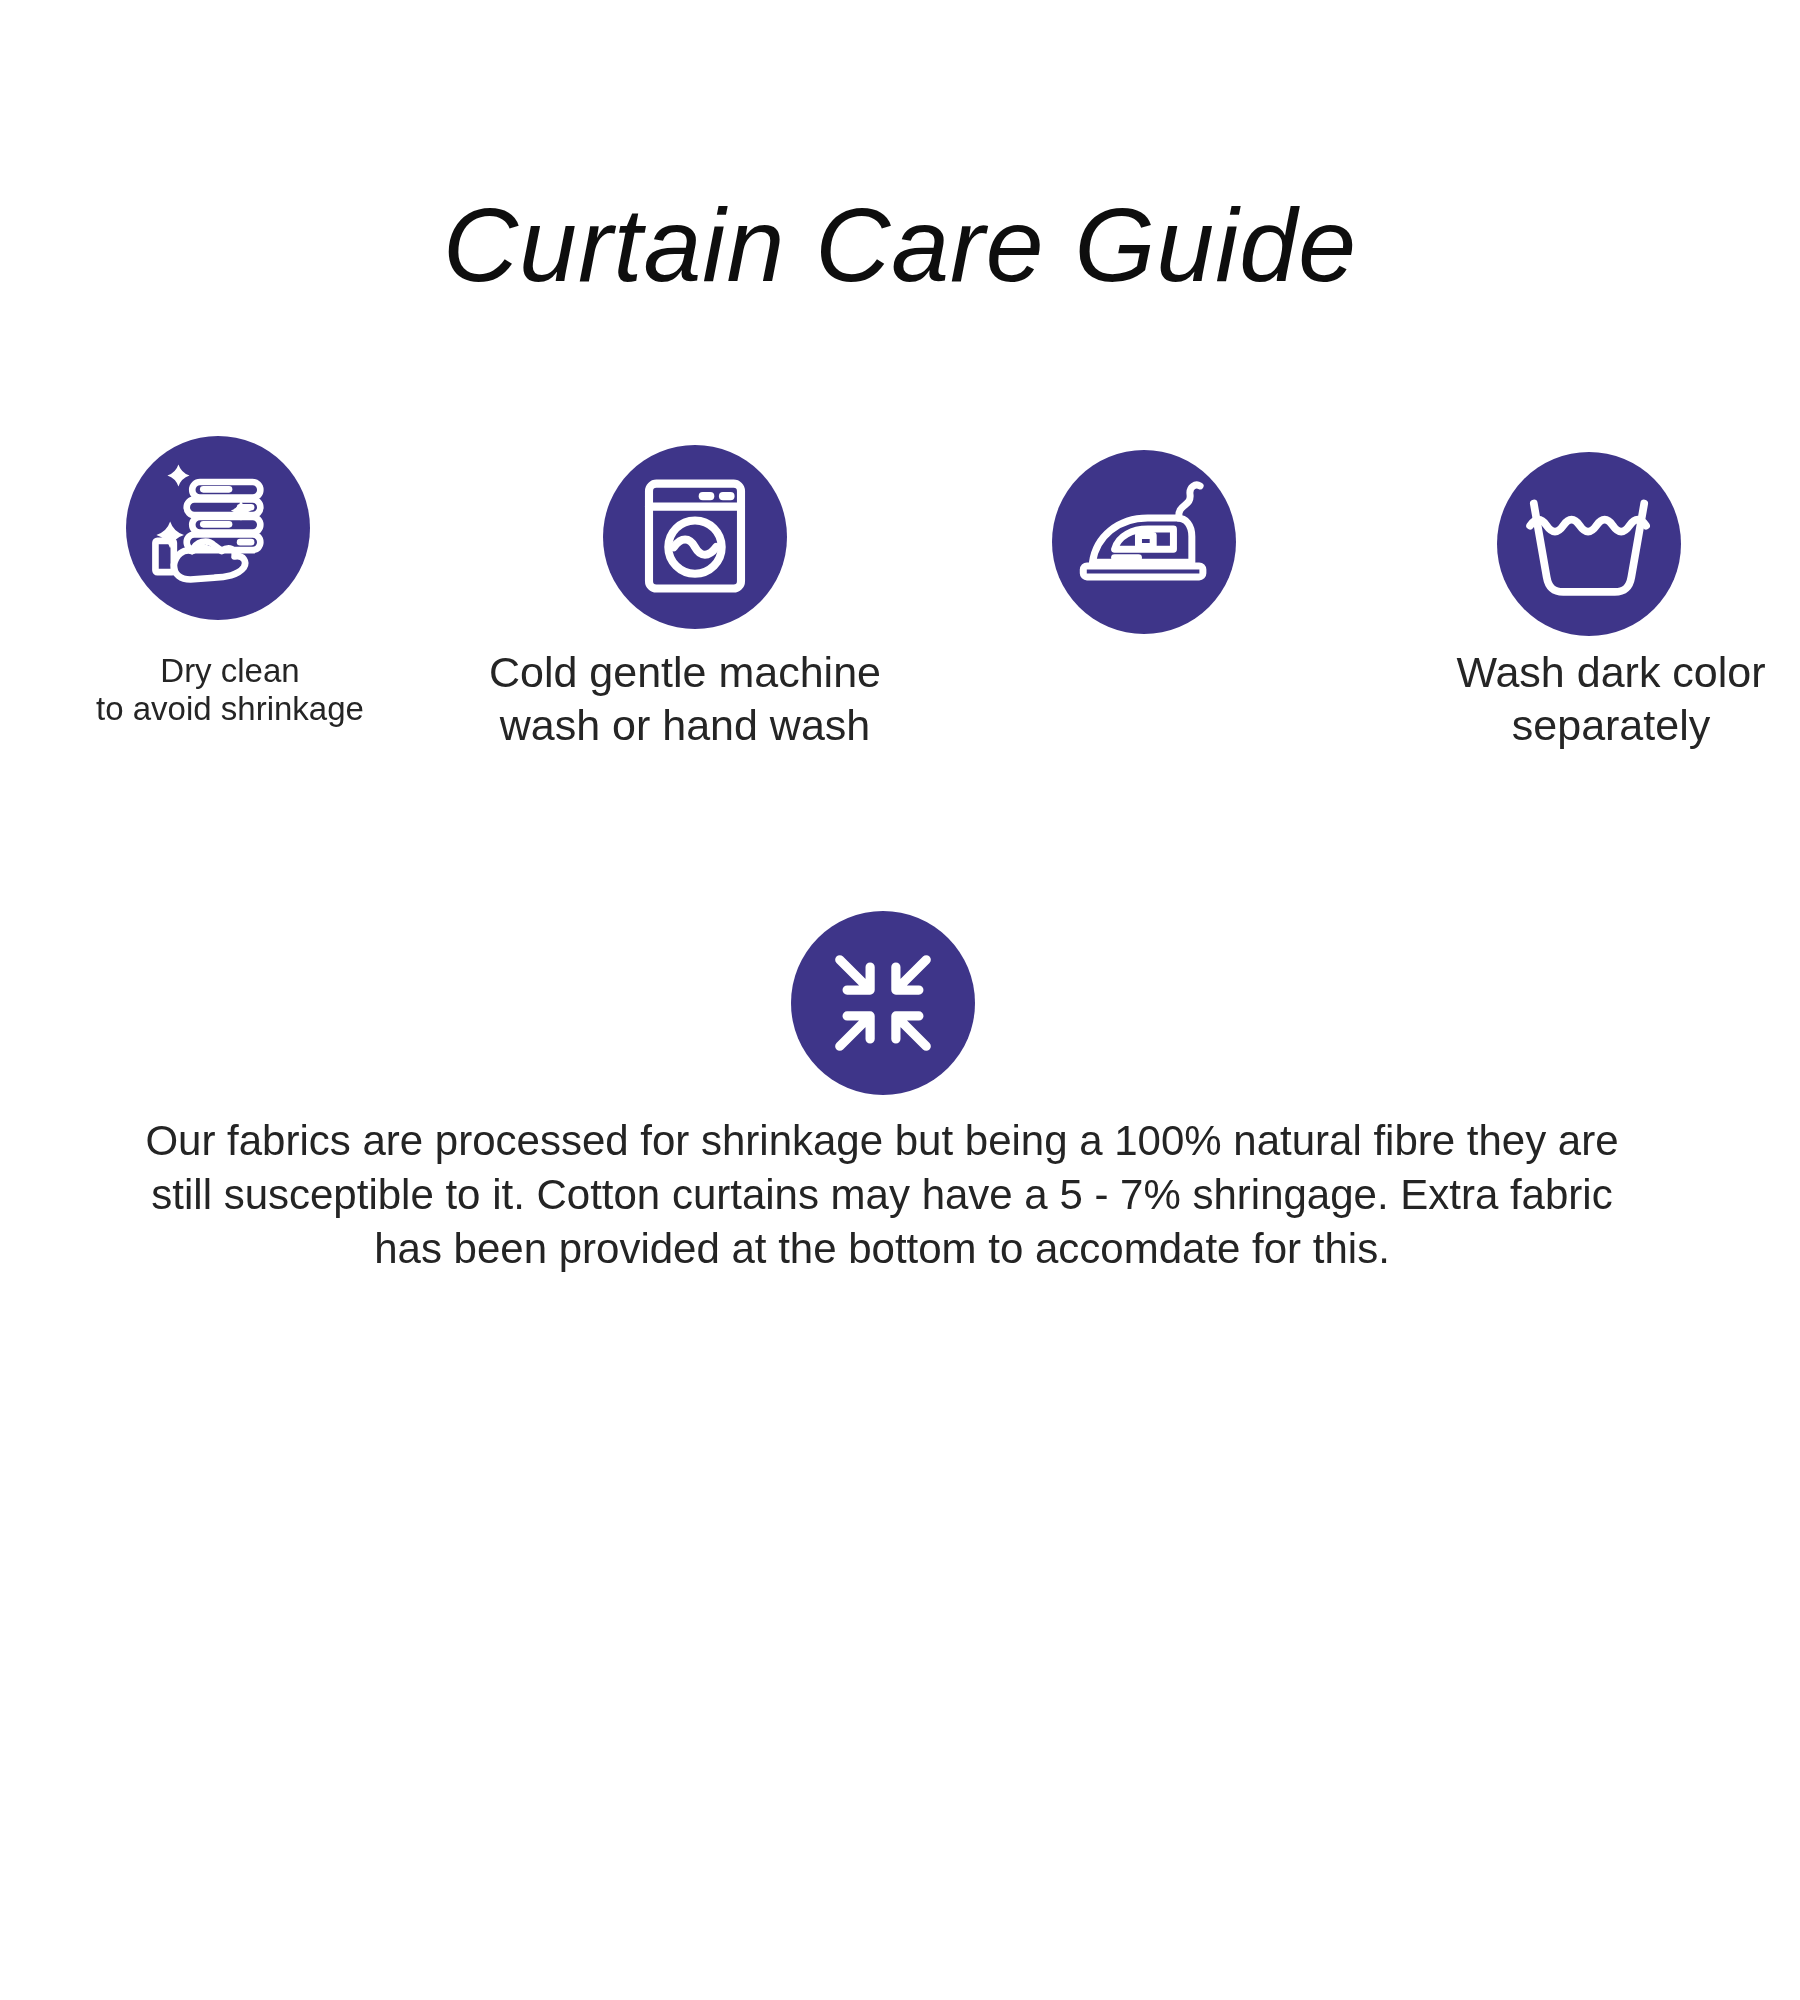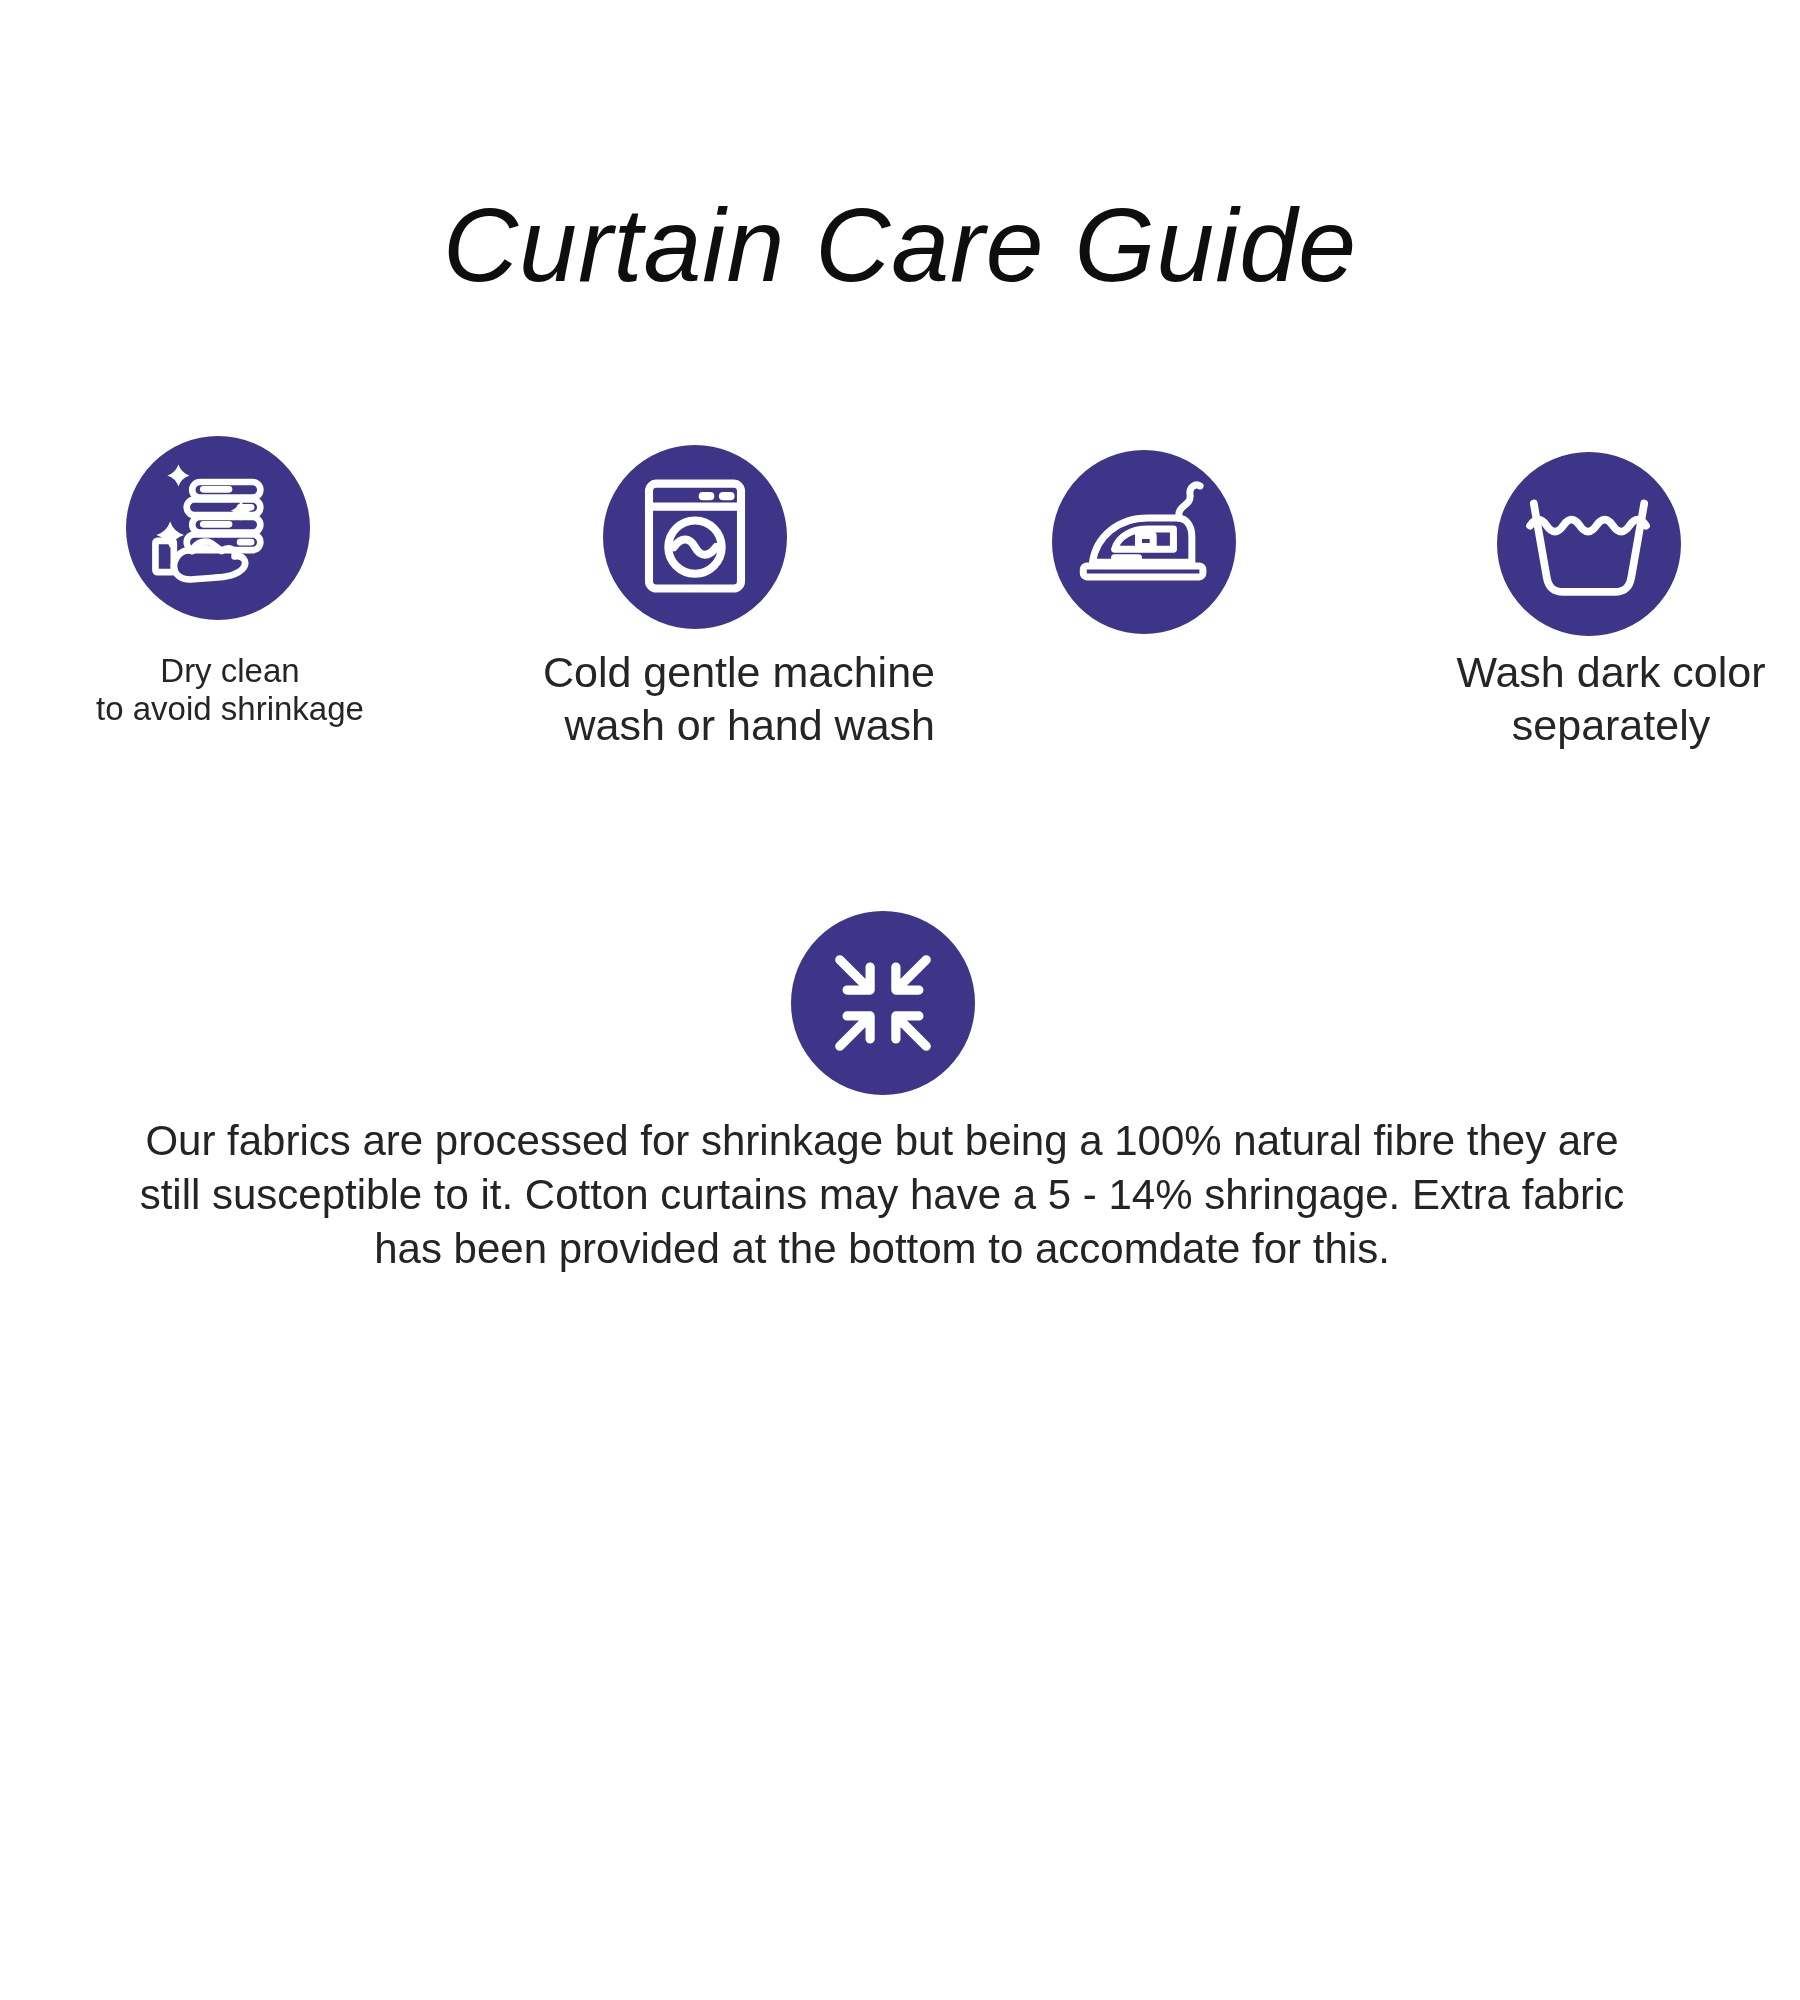"Cold gentle machine" div.caption { left: 475px -> 455px; text-align: right -> none }
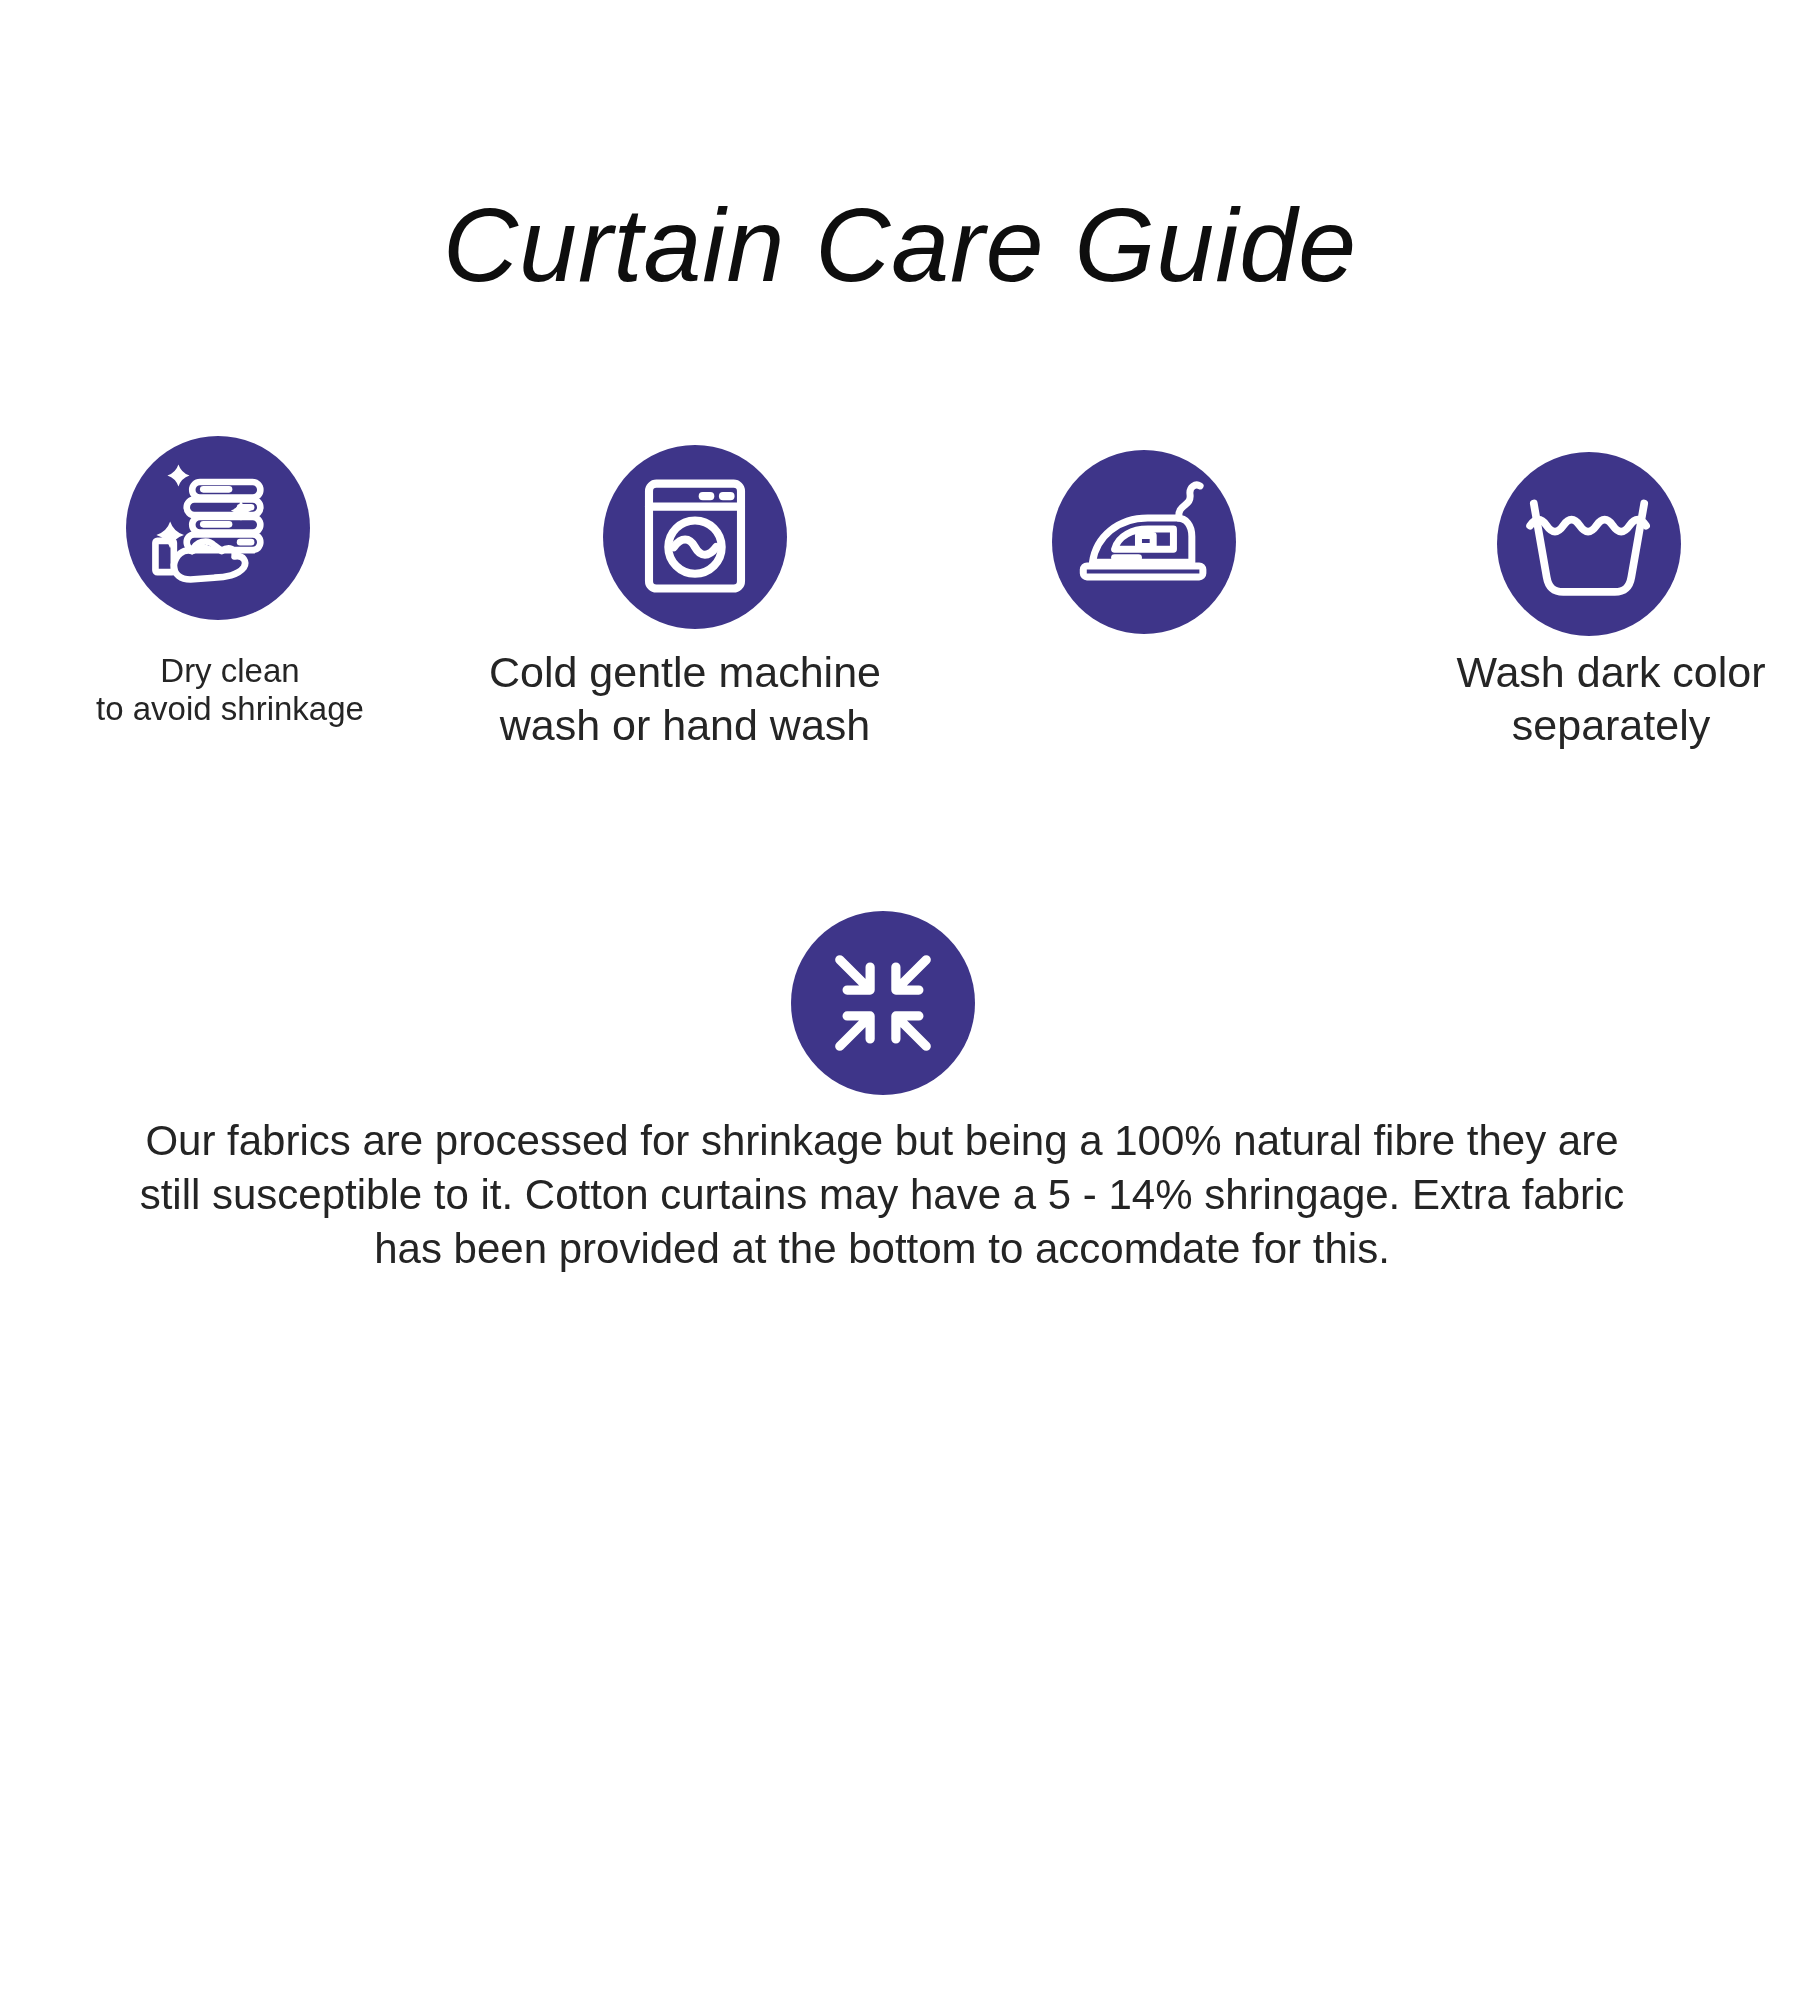"Our fabrics are processed for" p.note { text: 14% -> 7% }
